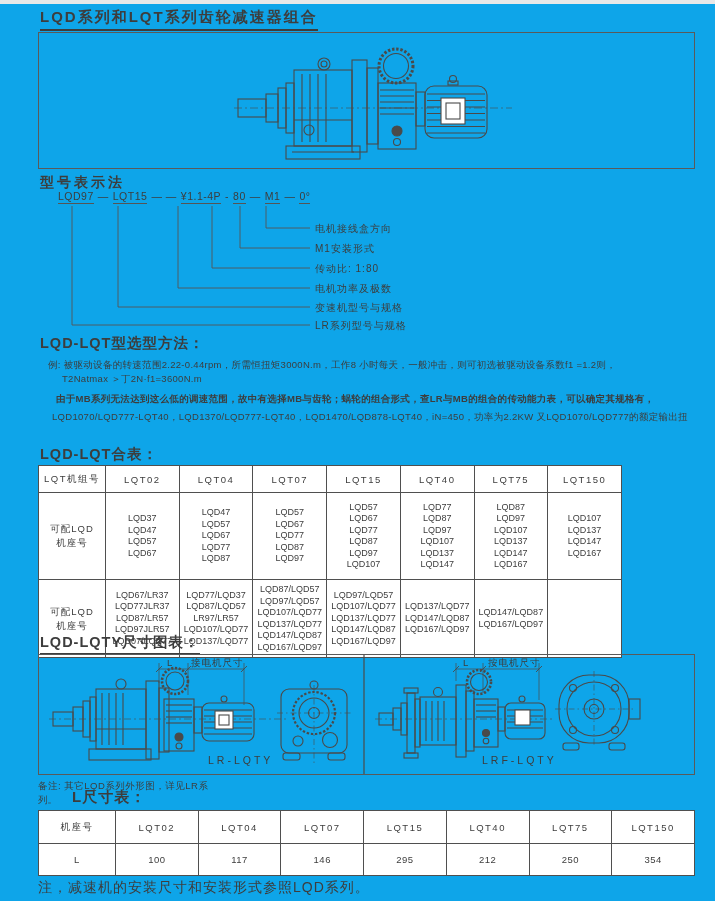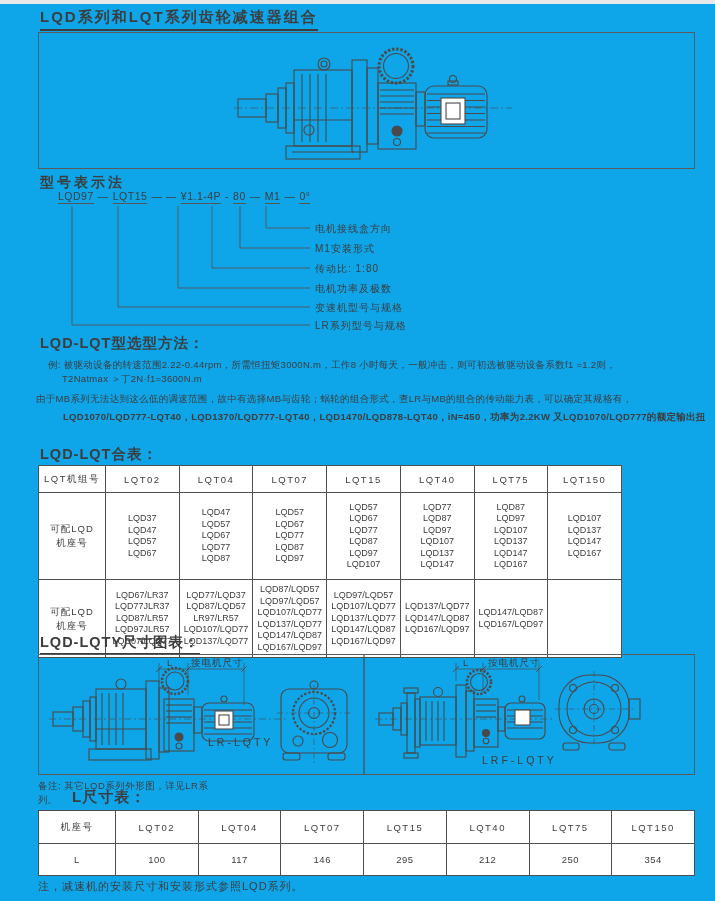"由于MB系列无法达到这么低的调速范围，故中有选择MB与齿轮；蜗轮的组合形式，查L" .pl2 { font-weight: none -> bold; left: 36px -> 56px }
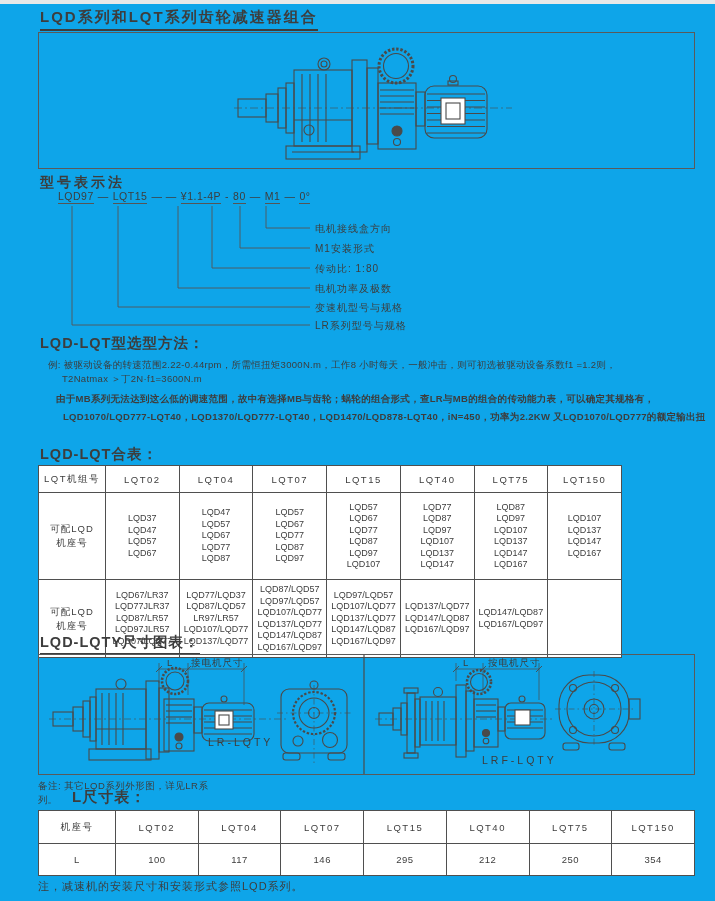"LQD1070/LQD777-LQT40，LQD1370/LQD777-LQT4" .pl3 { font-weight: bold -> none; left: 63px -> 52px }
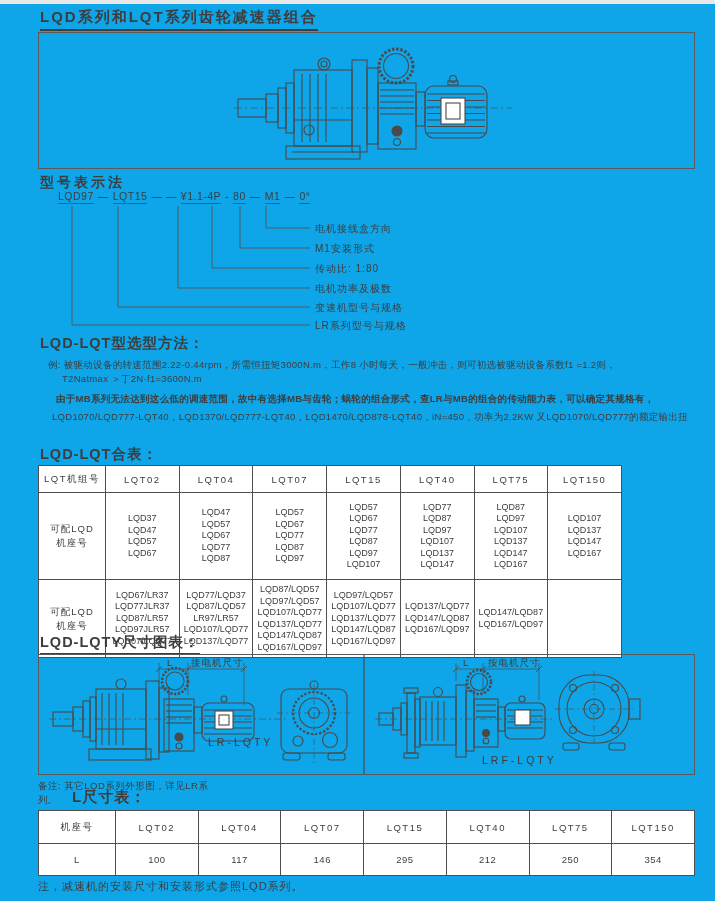"LR-LQTY" div.caption { top: 81px -> 99px }
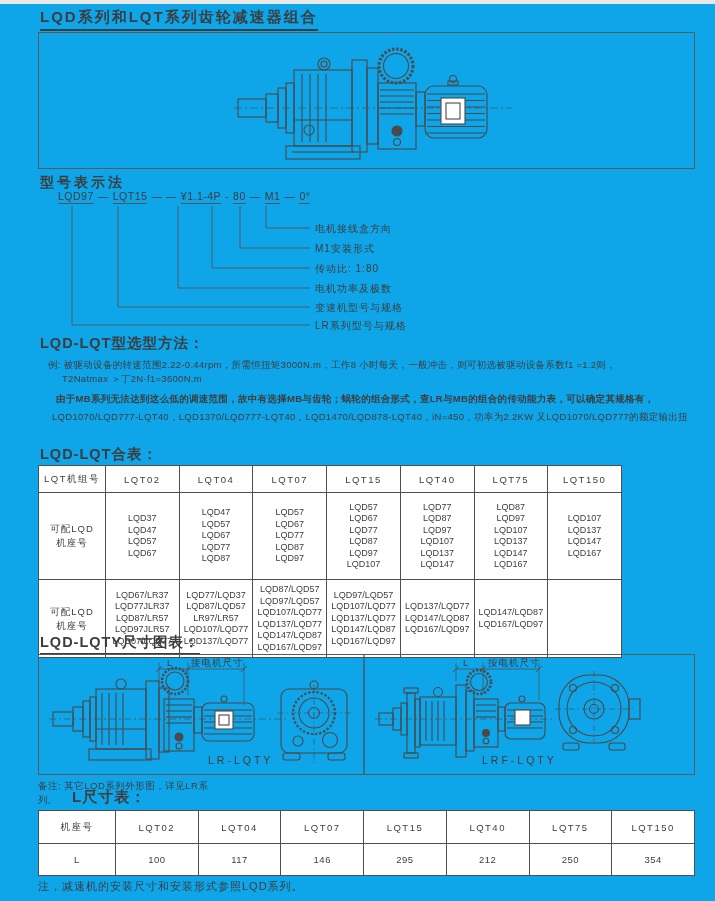"注，减速机的安装尺寸和安装形式参照LQD系列。" .footer { font-size: 11px -> 14px }
